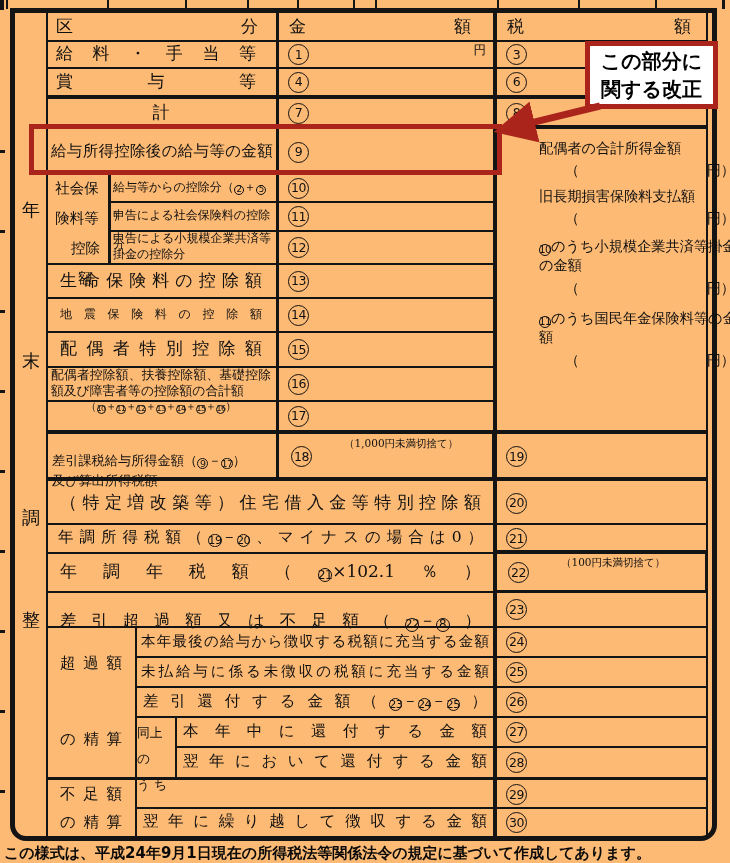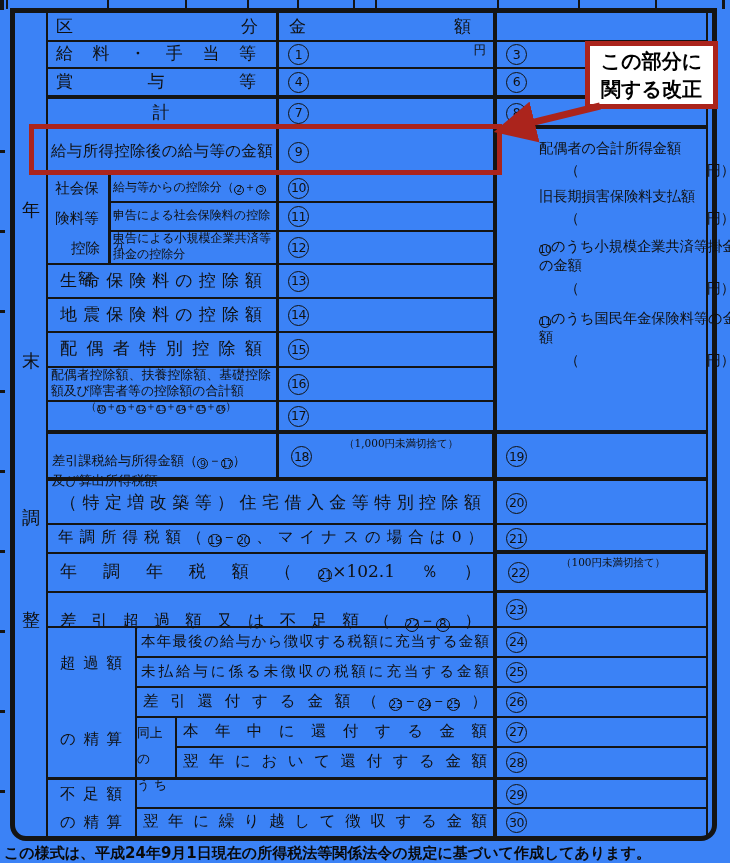"区分" #page { background: #3b82f6 -> #fdba74 }
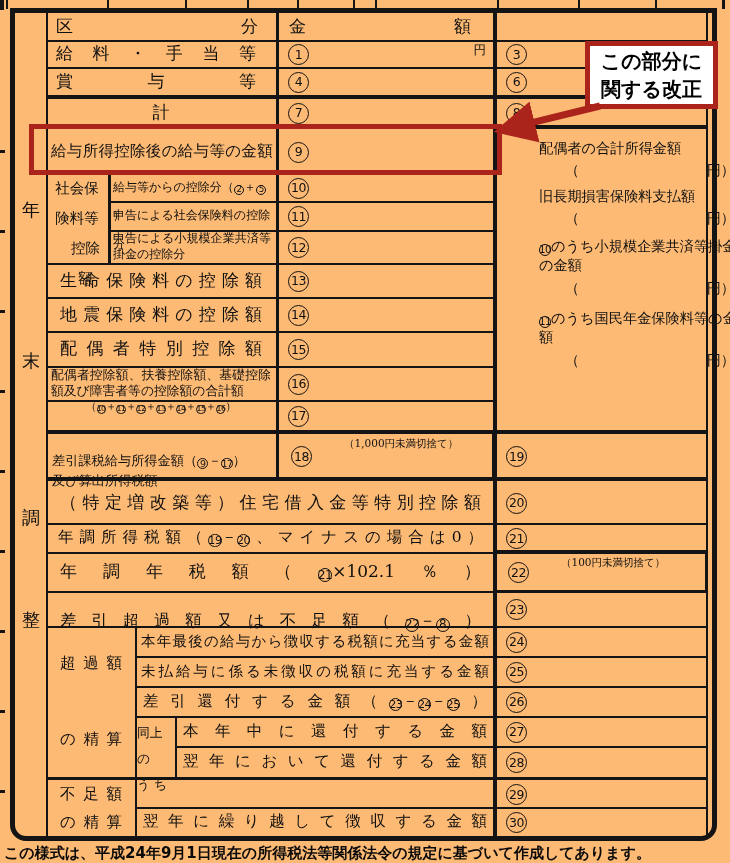"税額" div.t { html: none -> <div>税額</div> }
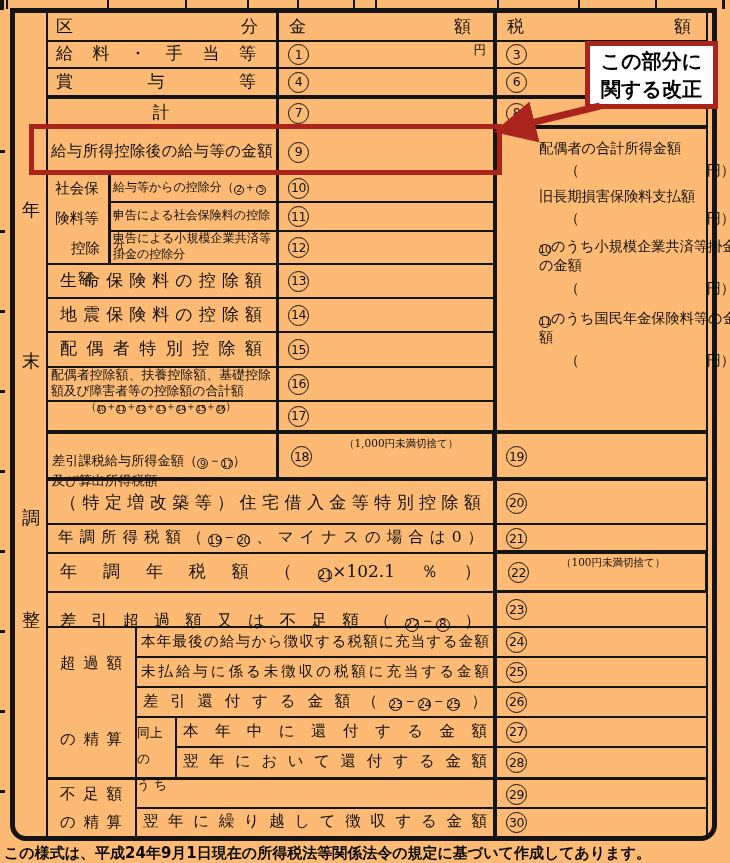"地震保険料の控除額" div.t { font-size: 17px -> 12px }
